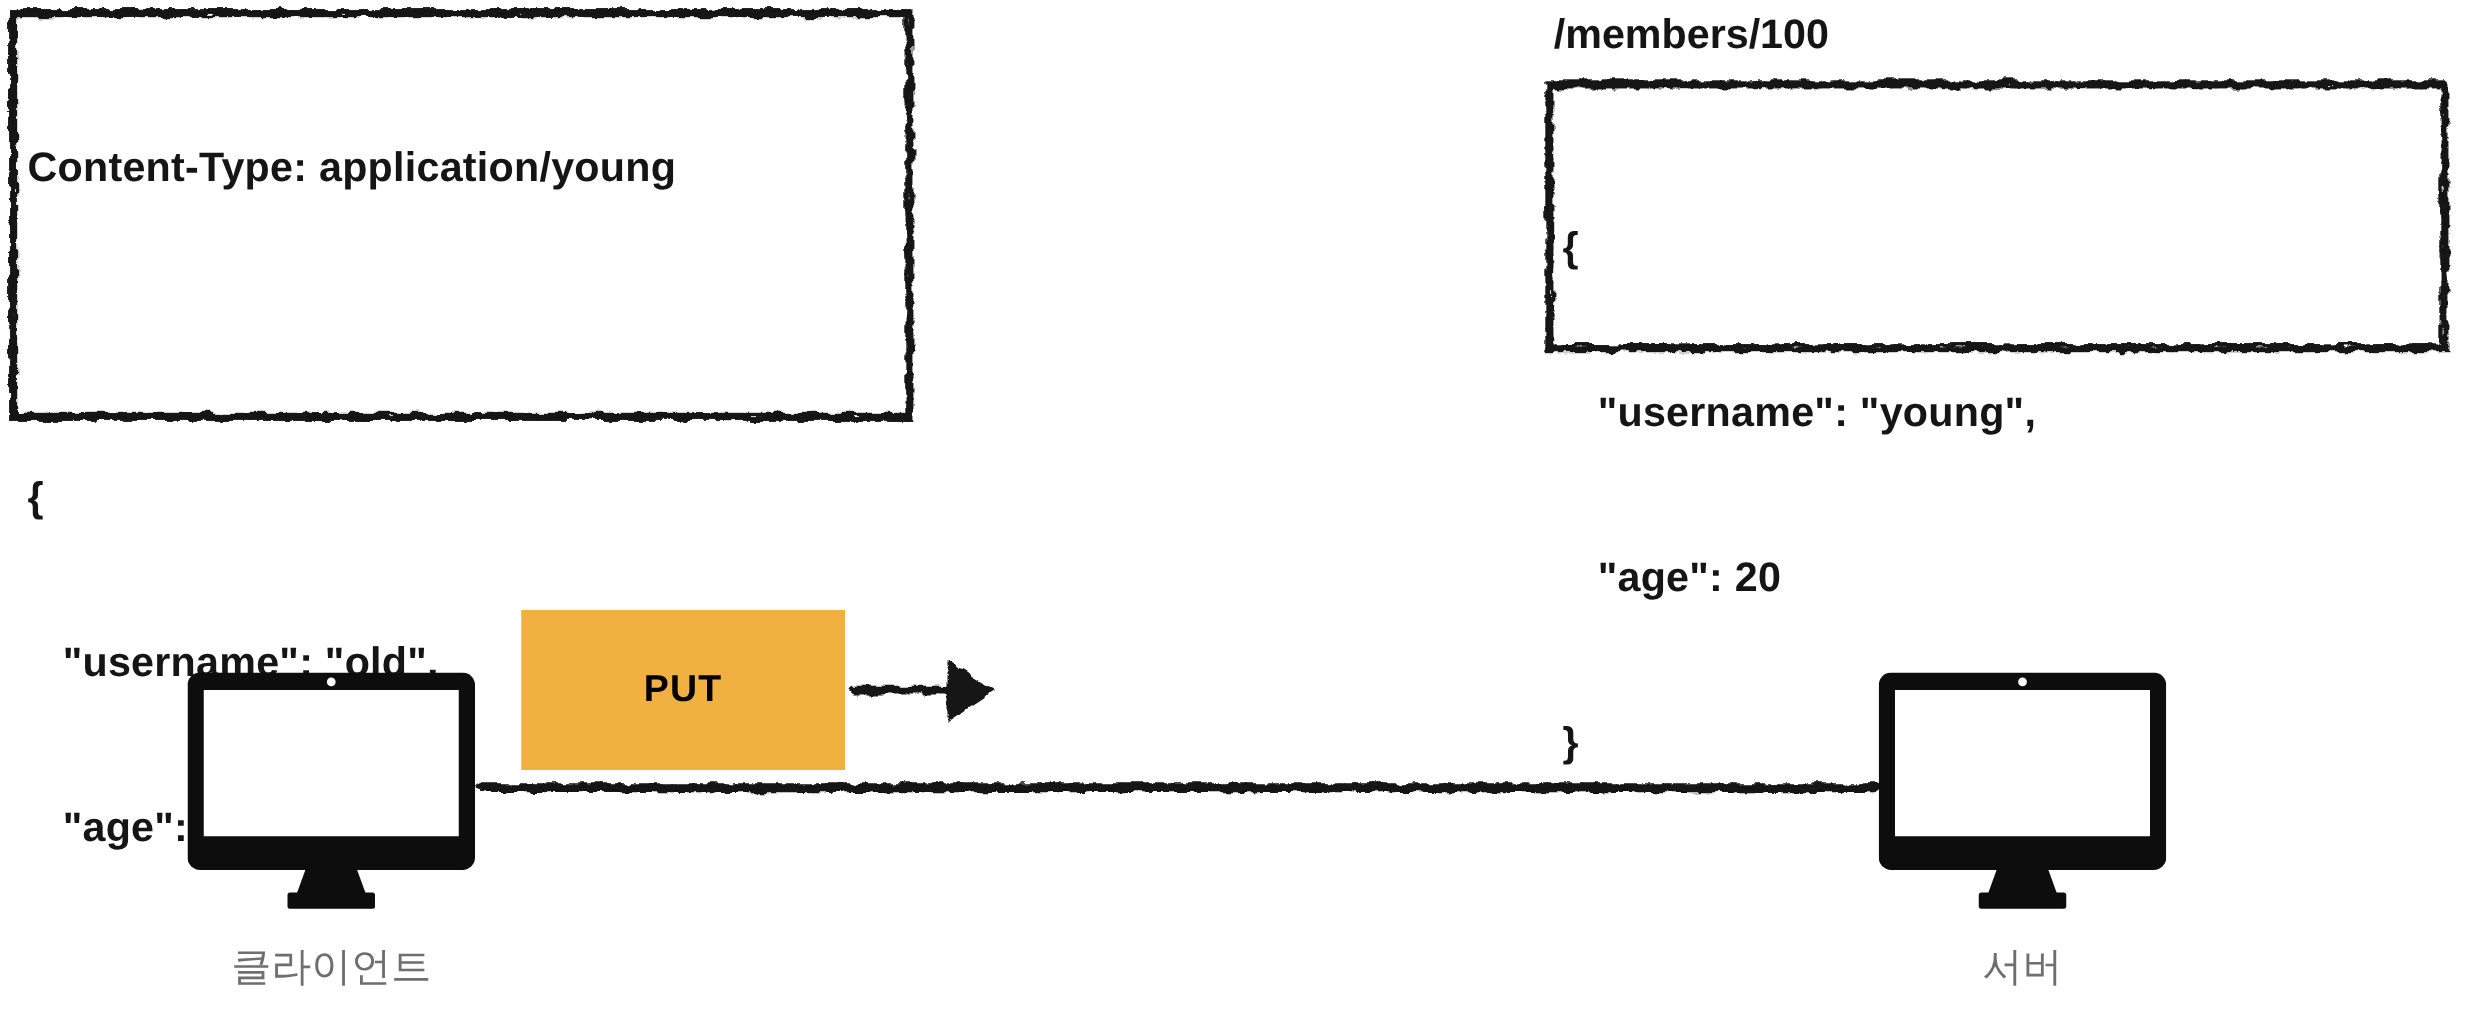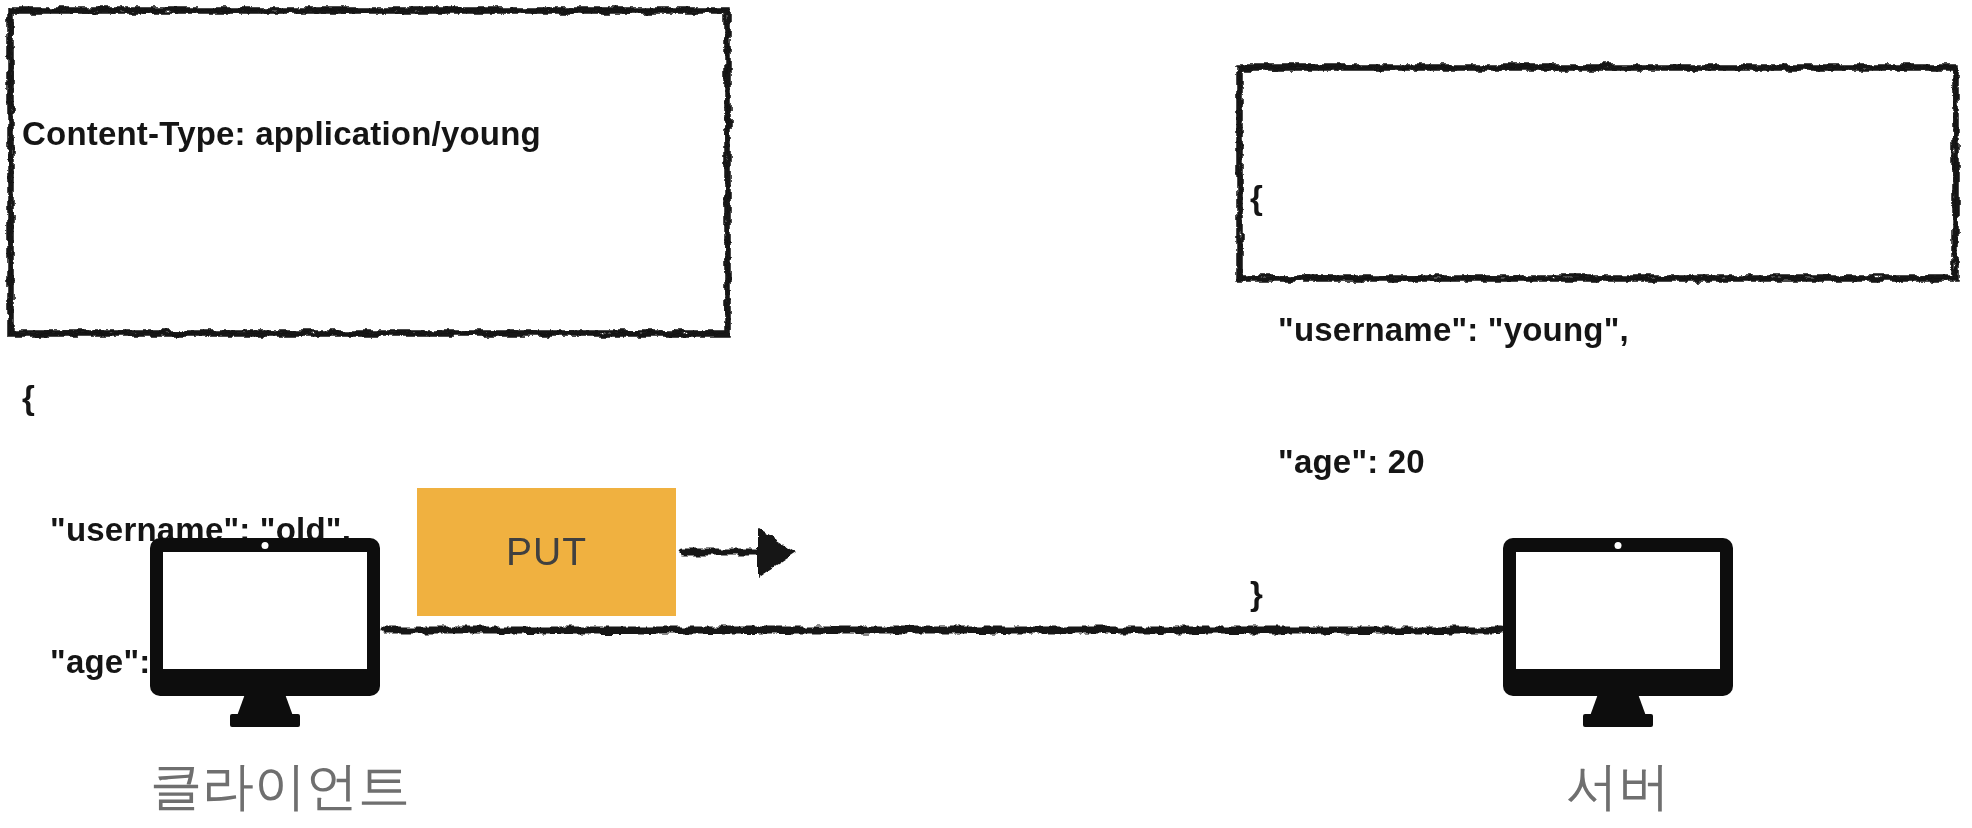"/members/100" div.resource-title { html: none -> <div>/members/100</div> }
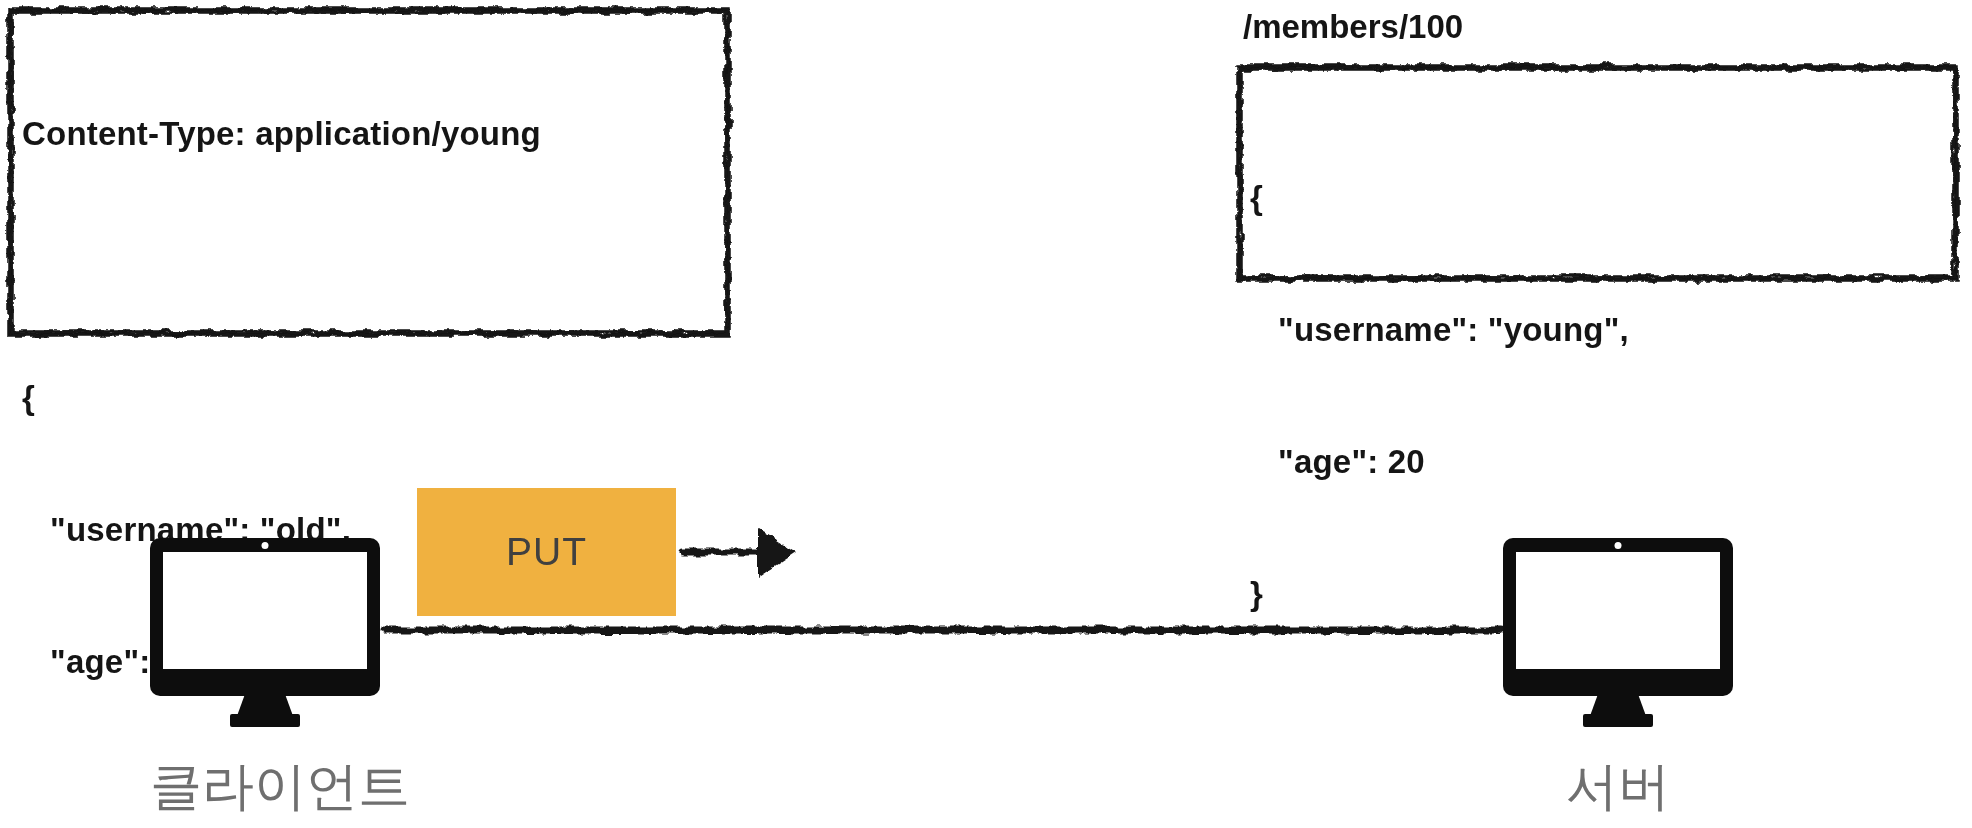"PUT" .method-badge span { color: #404040 -> #000000; font-size: 39px -> 30px; font-weight: 400 -> 700 }
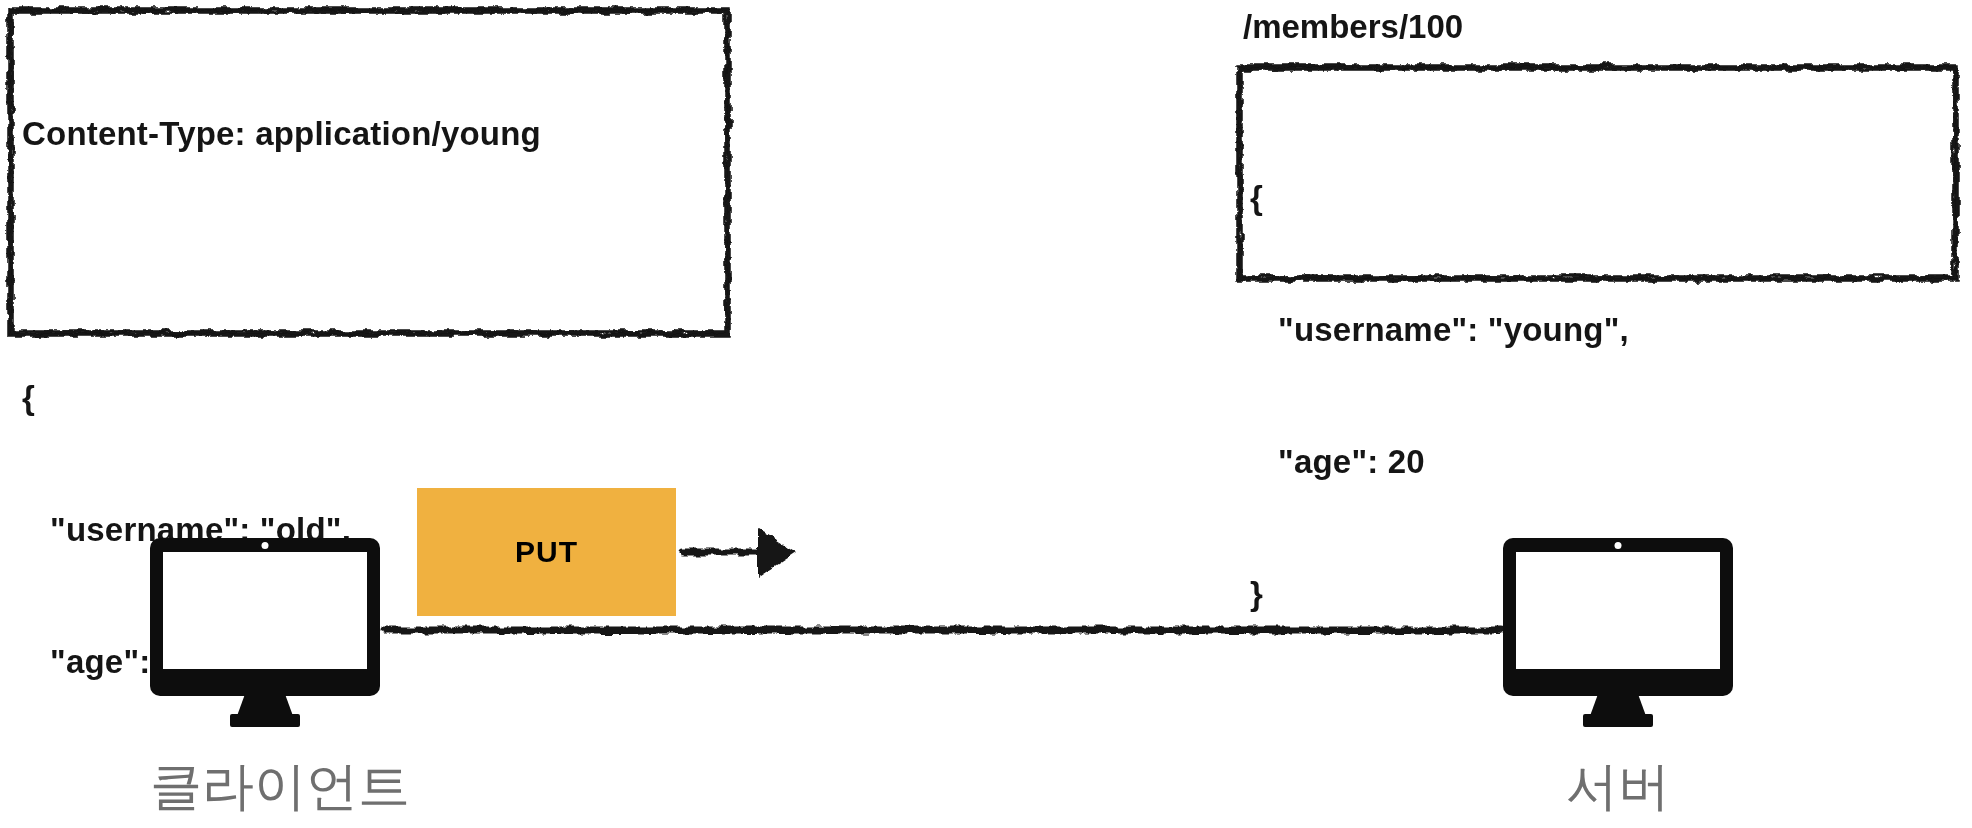"클라이언트" .node-label { font-size: 52px -> 32px }
